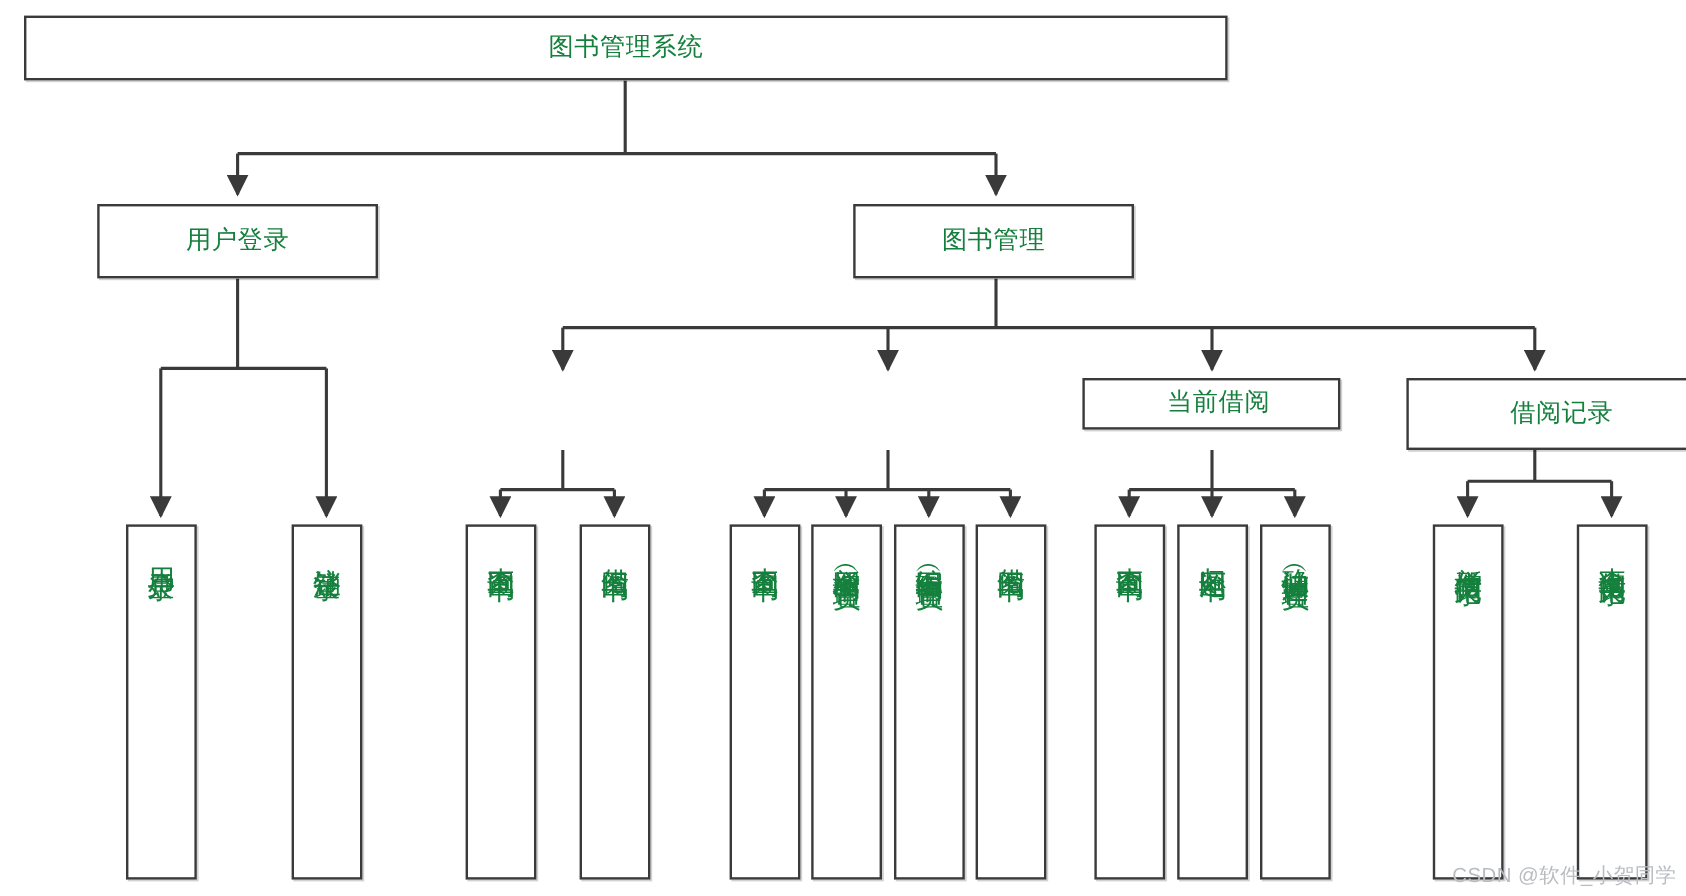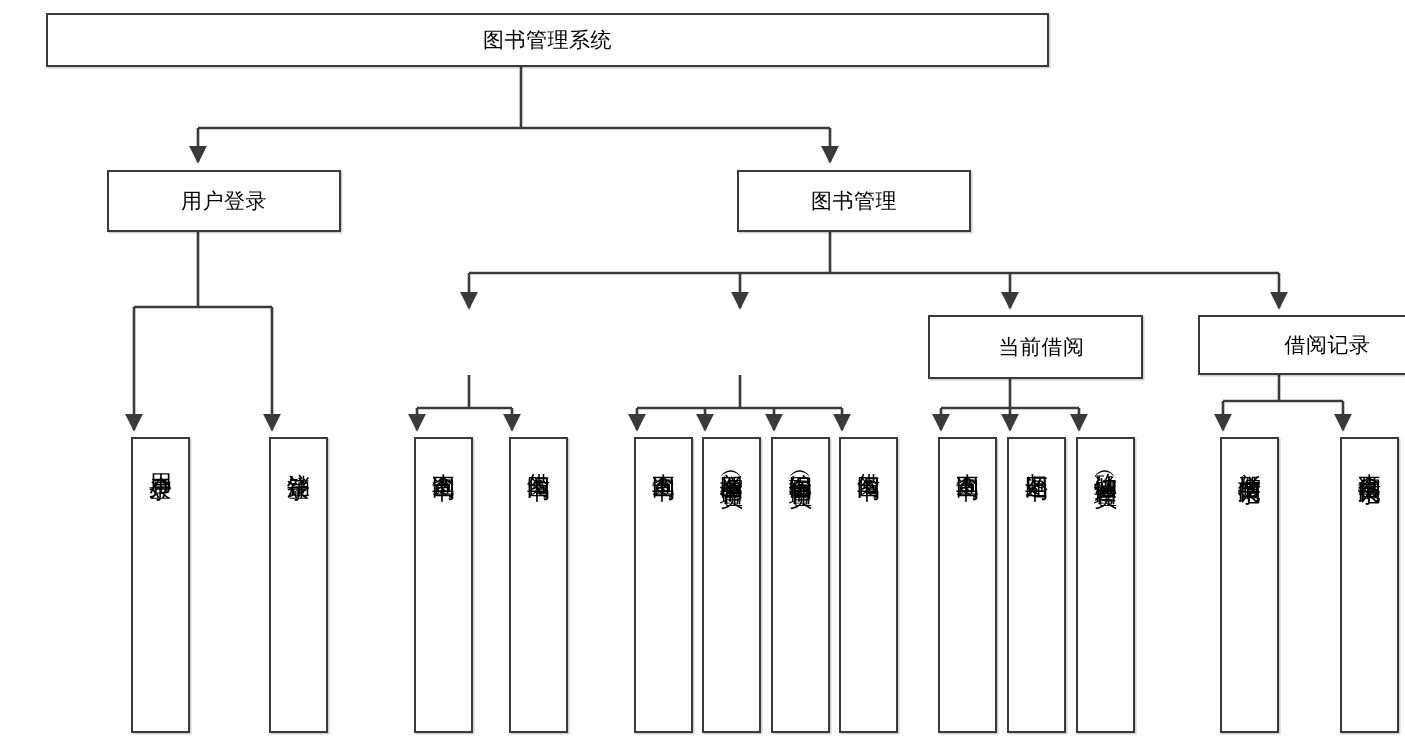"图书管理系统" .node { color: #000000 -> #15803d; margin-left: 26px -> none }
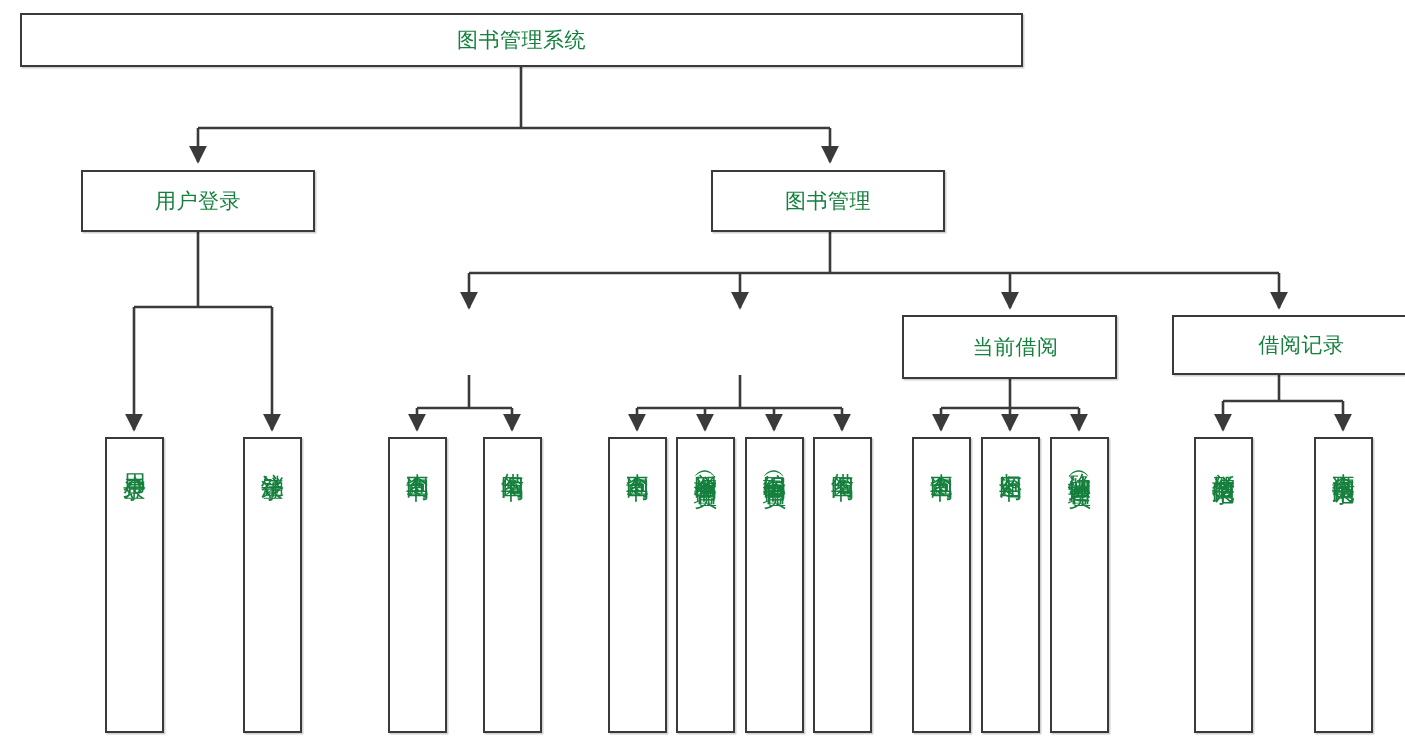"当前借阅" div.node { height: 64px -> 43px }
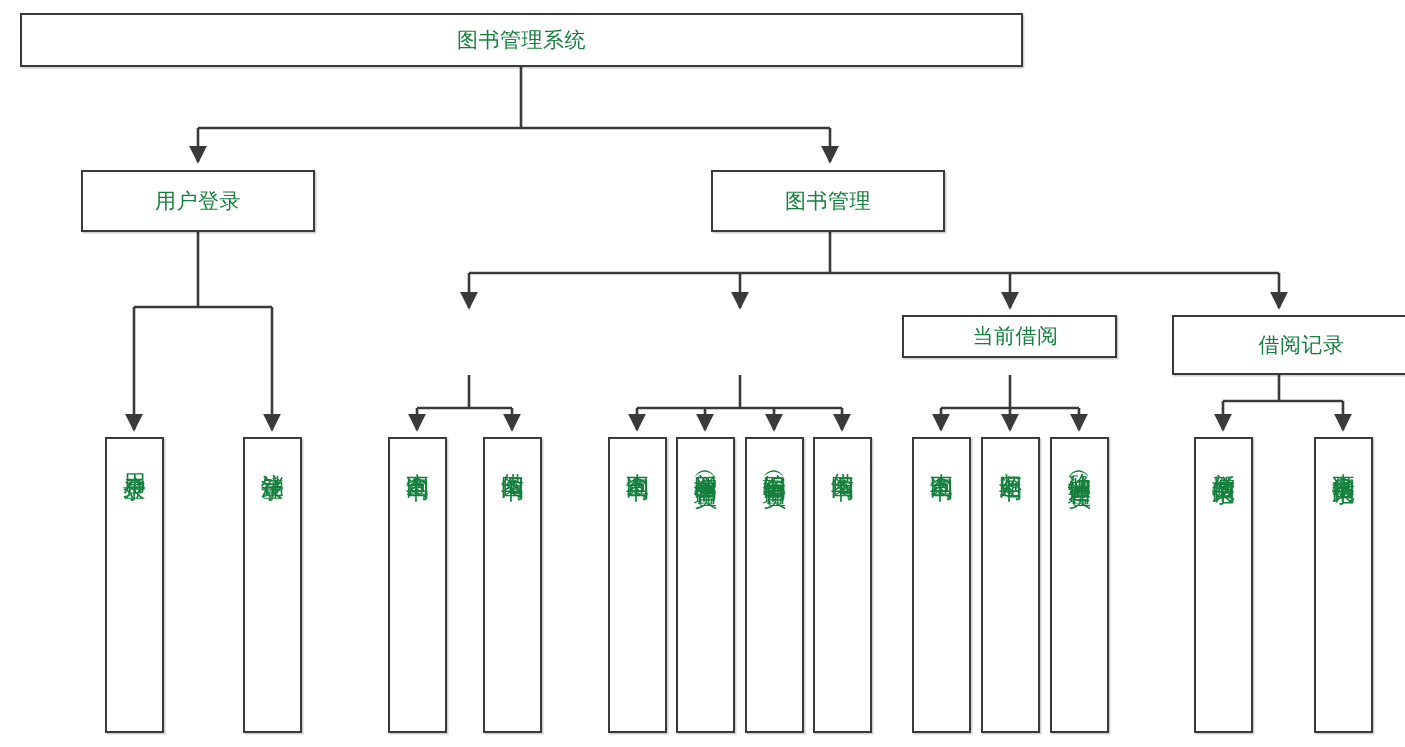"CSDN @软件_小贺同学" div.watermark { html: none -> <div>CSDN @软件_小贺同学</div> }
